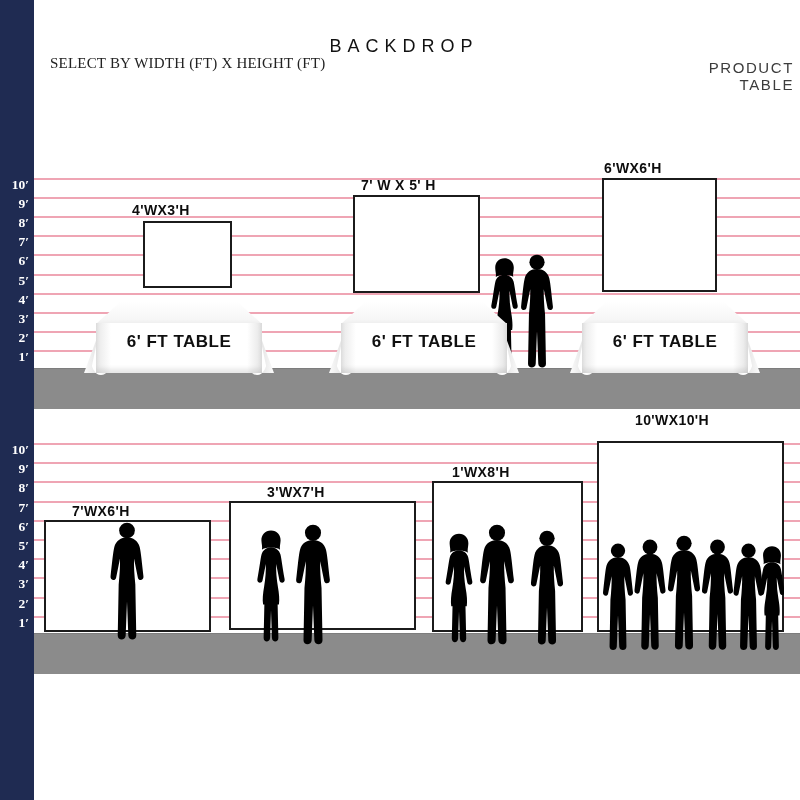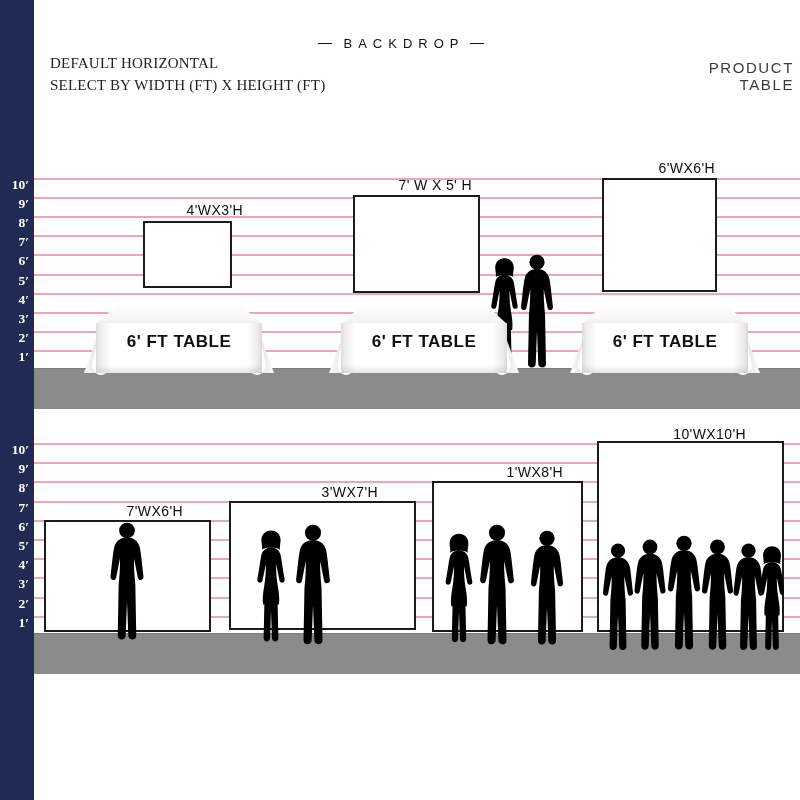"BACKDROP" .logo-tagline .word { font-size: 13px -> 18px }
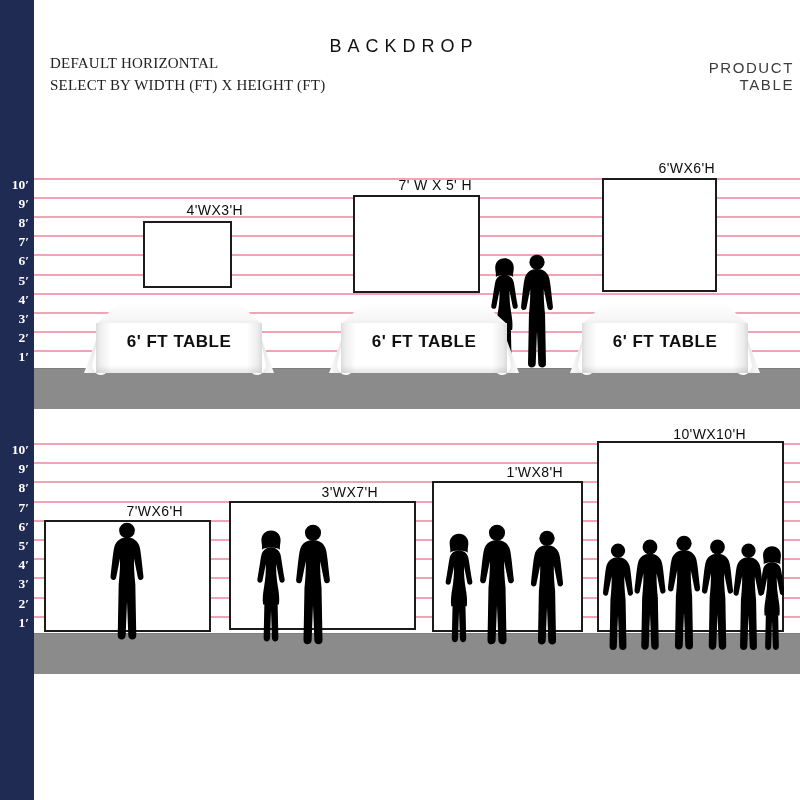"DEFAULT HORIZONTAL" div { html: <div>DEFAULT HORIZONTAL</div> -> none }
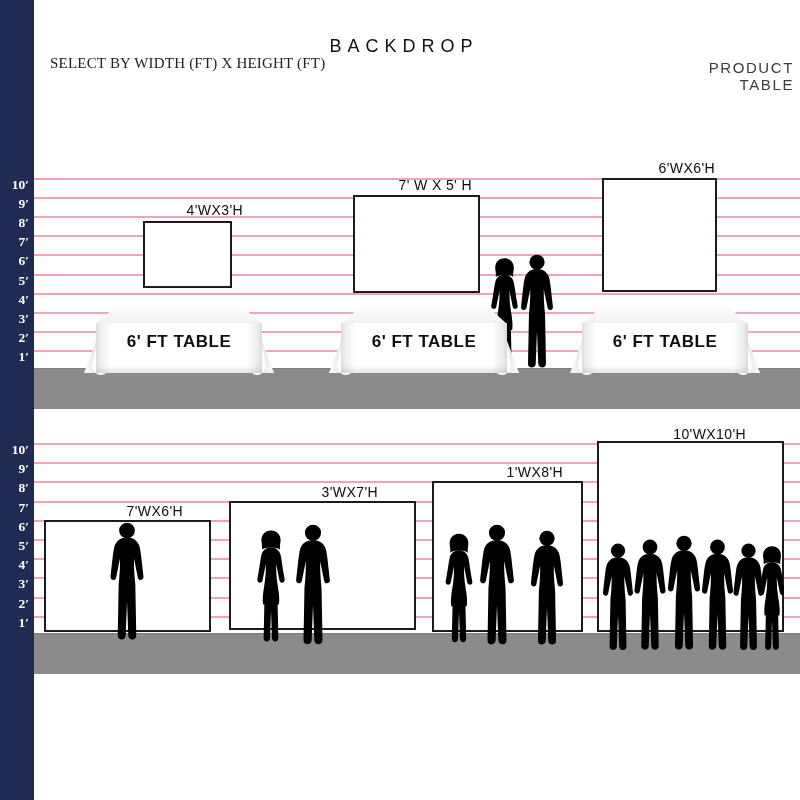"6'WX6'H" .size-label { font-weight: 400 -> 700; text-align: right -> left }
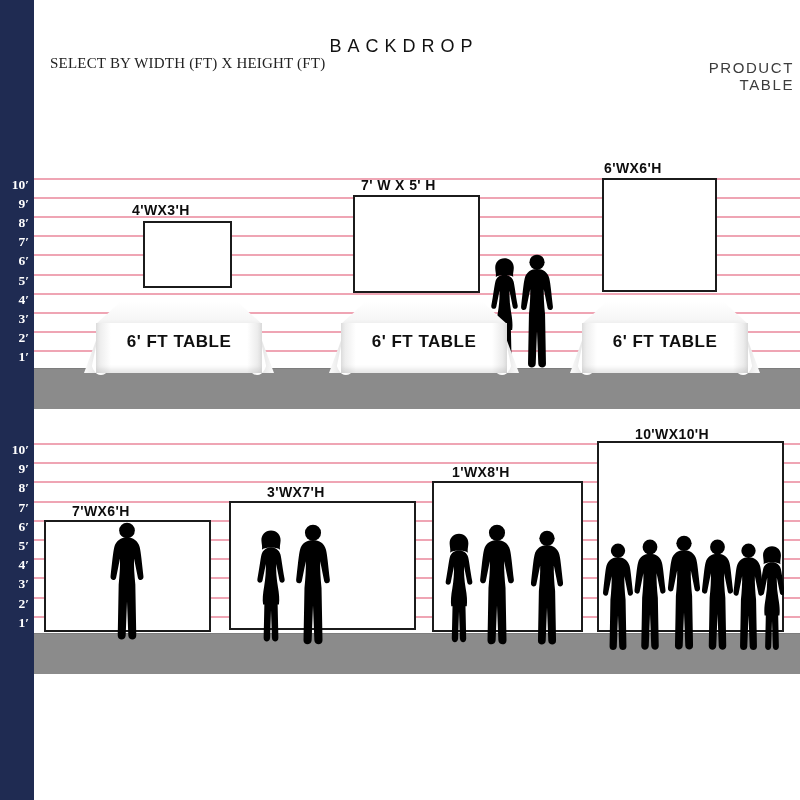"10'WX10'H" div.size-label { top: 426px -> 412px }
